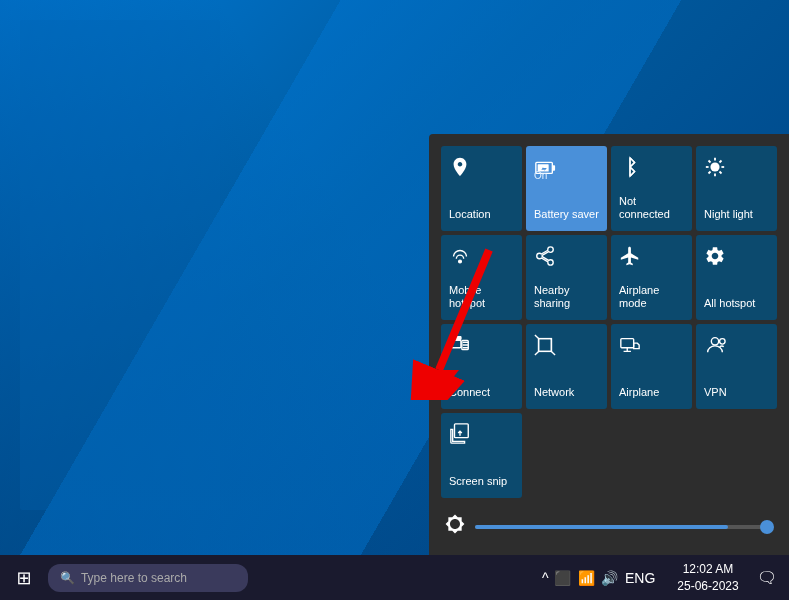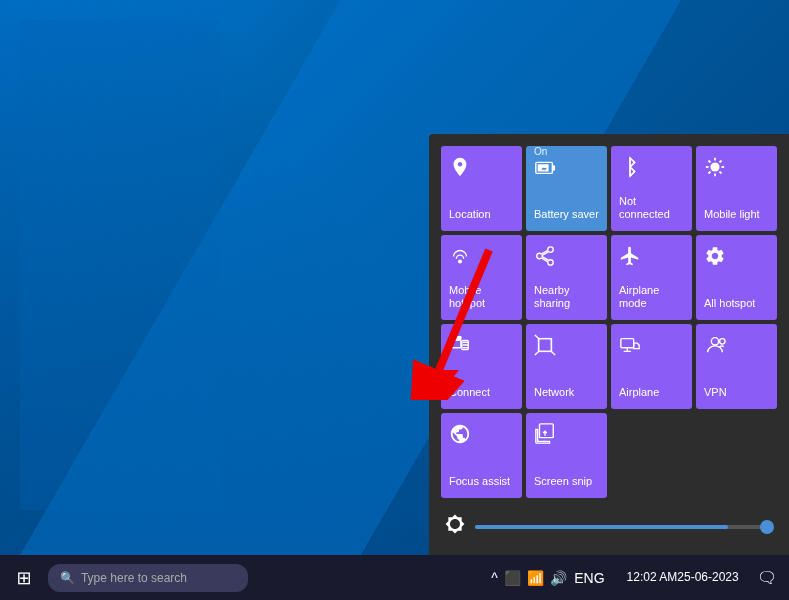"On" .tile-status { top: 0 -> 24px }
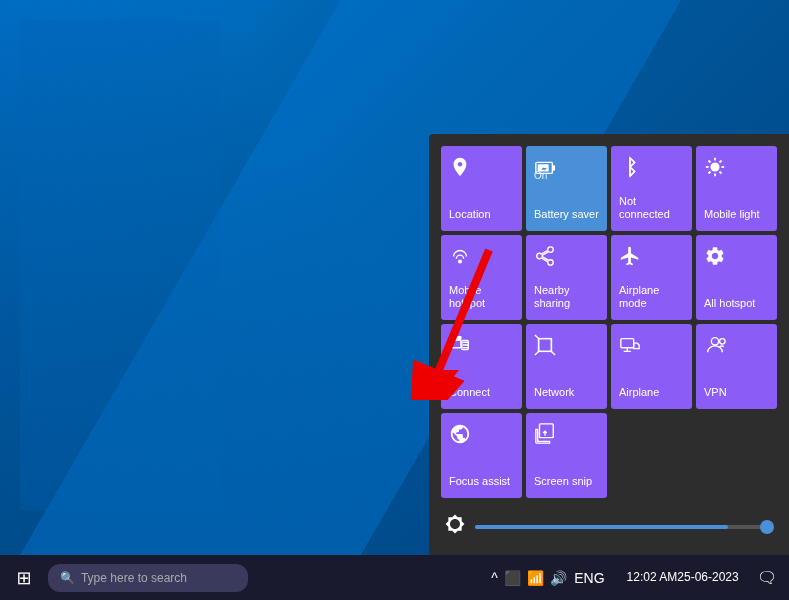"Not connected" .tile { background: #8b5cf6 -> #0c4a6e }
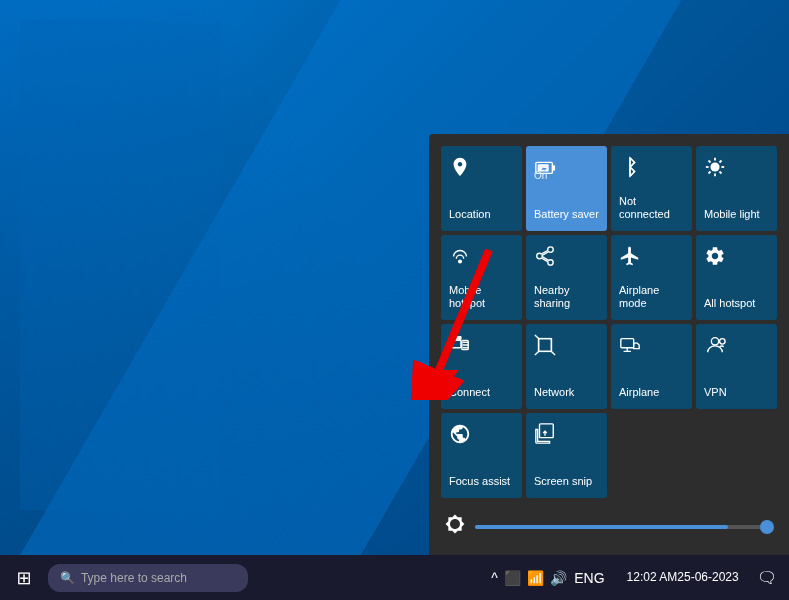"Mobile light" div.tile-label { text: Mobile -> Night }
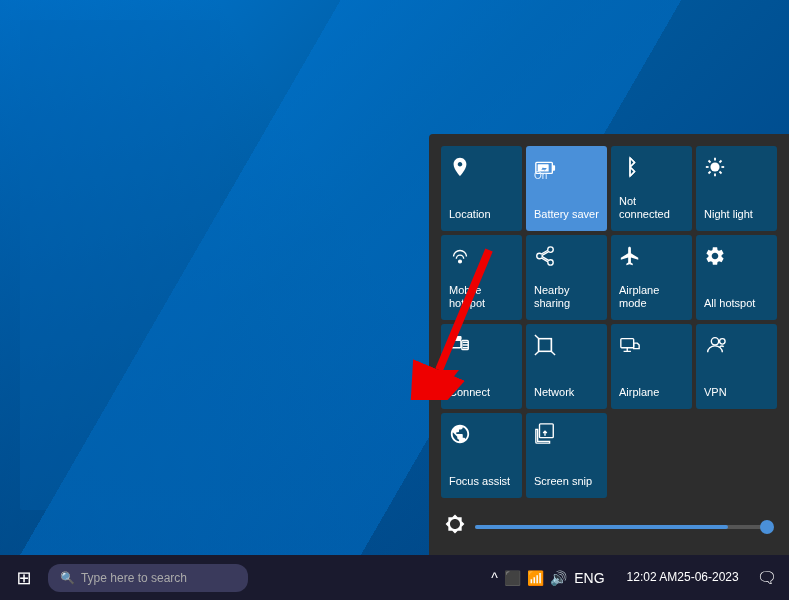"Focus assist" div.tile { html: <div> <div> <svg> <path></path> <path></path> </svg> </div> <div>Focus assist</div> </div> -> none }
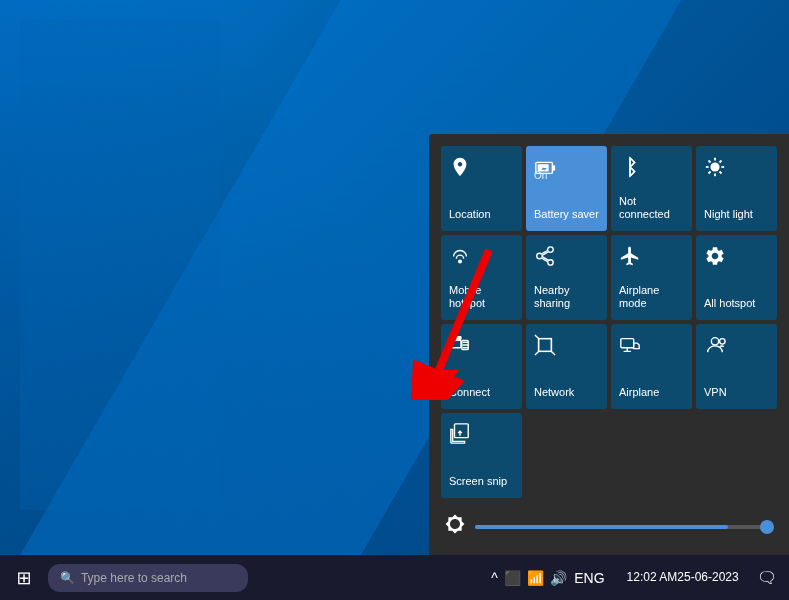"12:02 AM" .taskbar-clock { flex-direction: row -> column }
